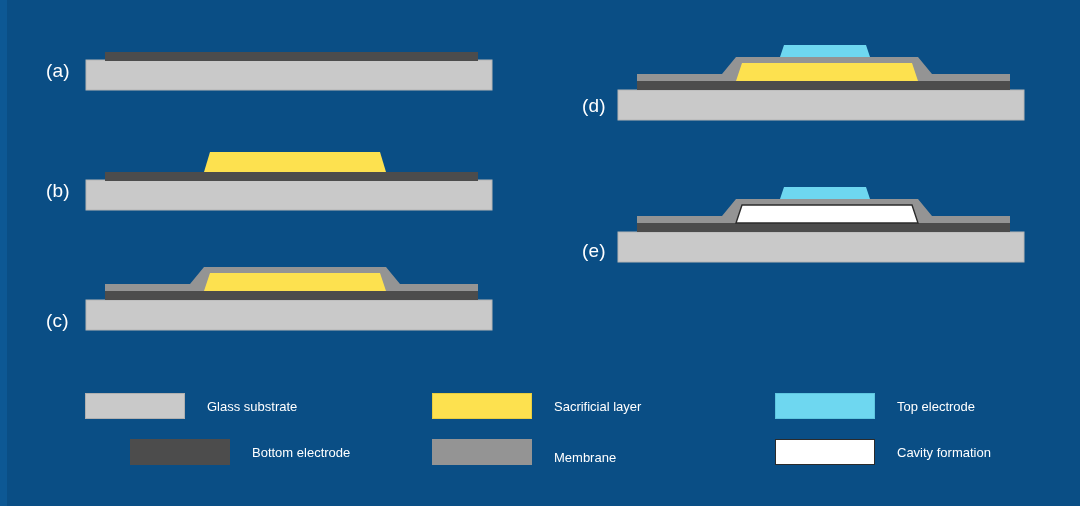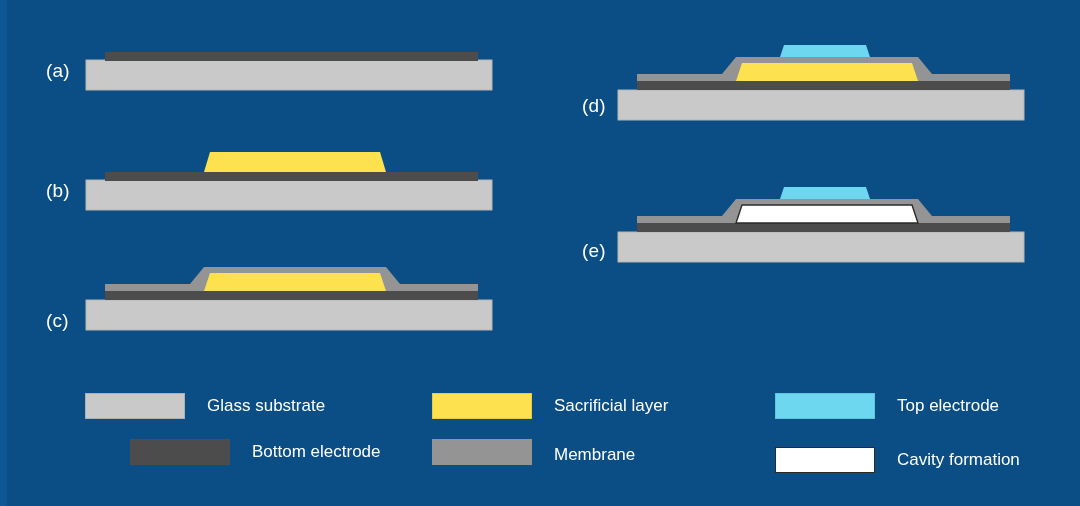"Glass substrate" .legend-text { font-size: 17px -> 13px }
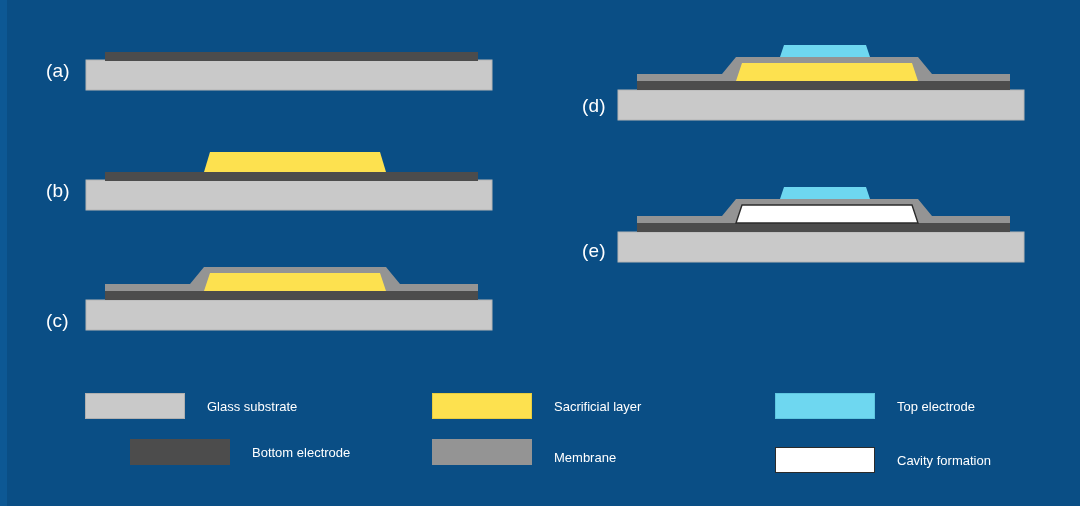"Cavity formation" div.legend-item { top: 67px -> 59px }
